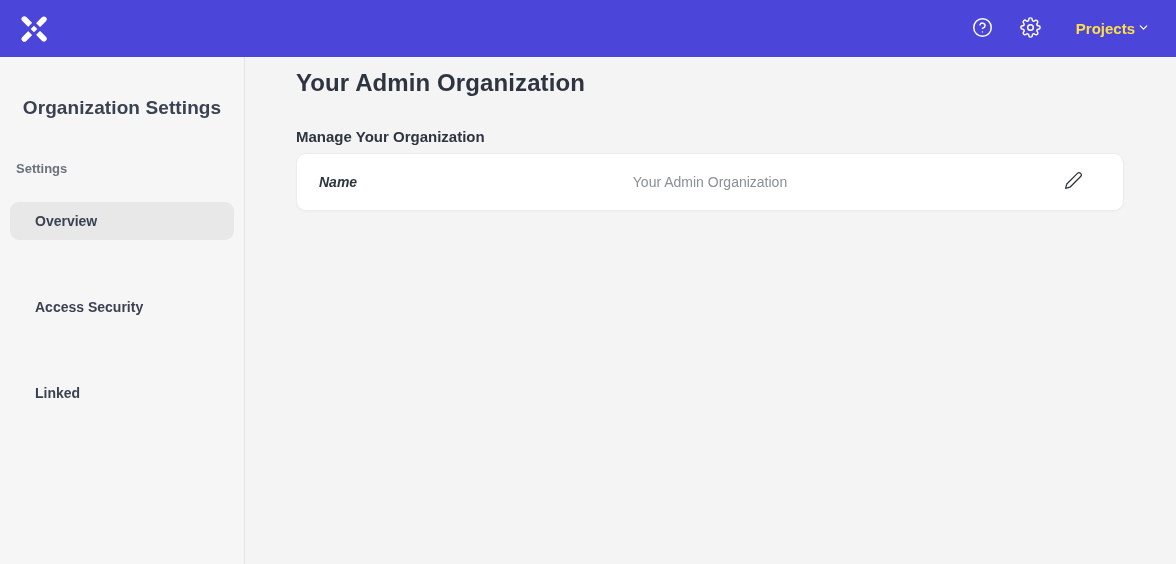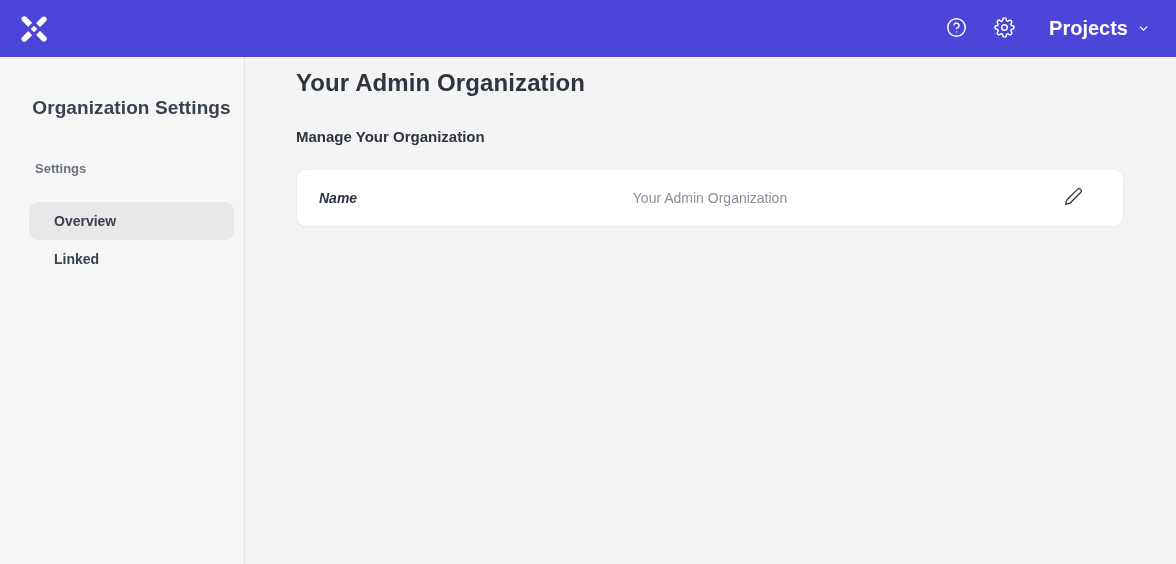"Projects" .projects-btn { color: #ffffff -> #fde047; font-size: 20px -> 15px; gap: 9px -> 2px }
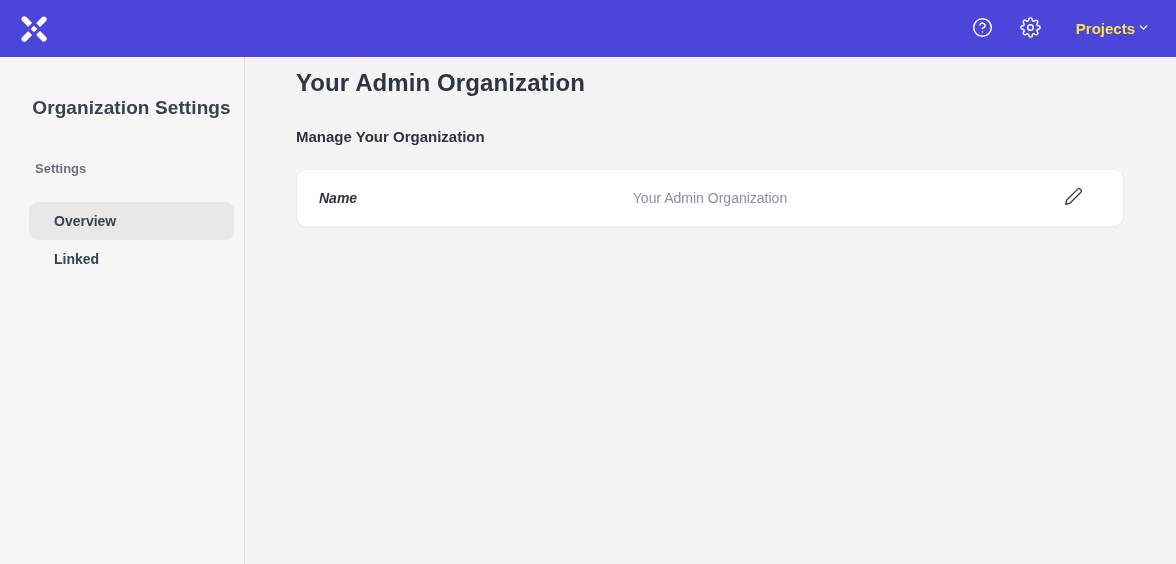"Organization Settings" .sidebar { padding-left: 19px -> none }
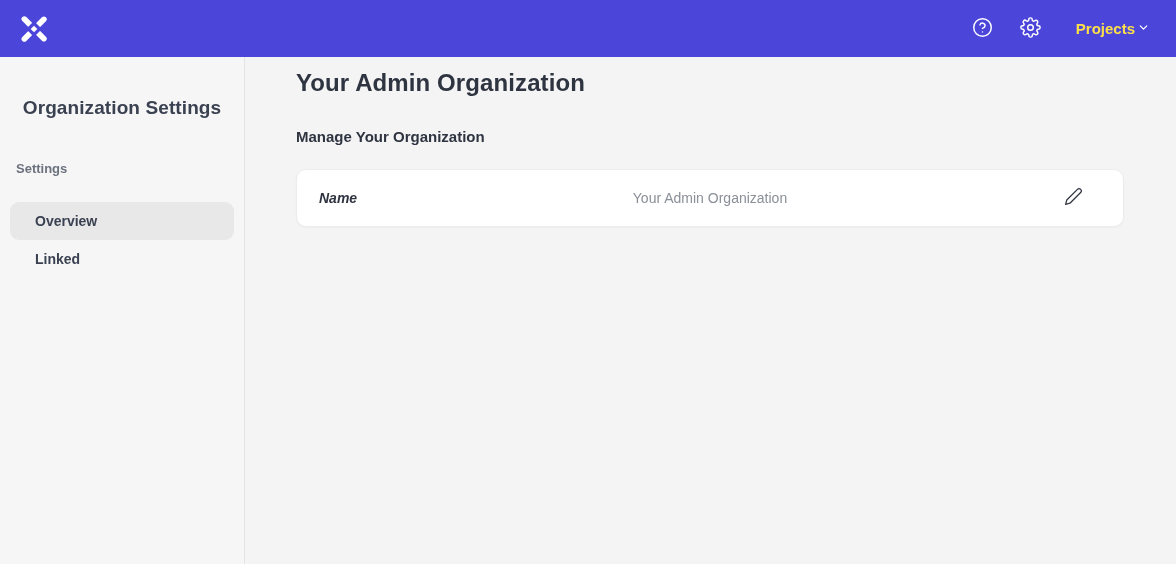"Manage Your Organization" .section-title { margin-bottom: 24px -> 8px }
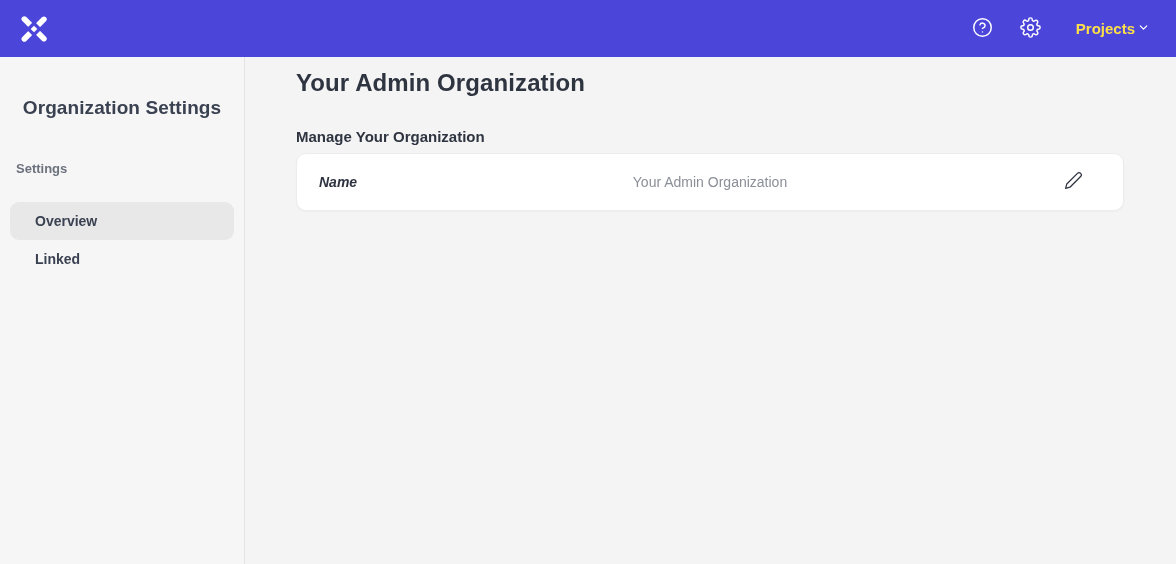"Overview" .sidebar-nav { gap: none -> 48px }
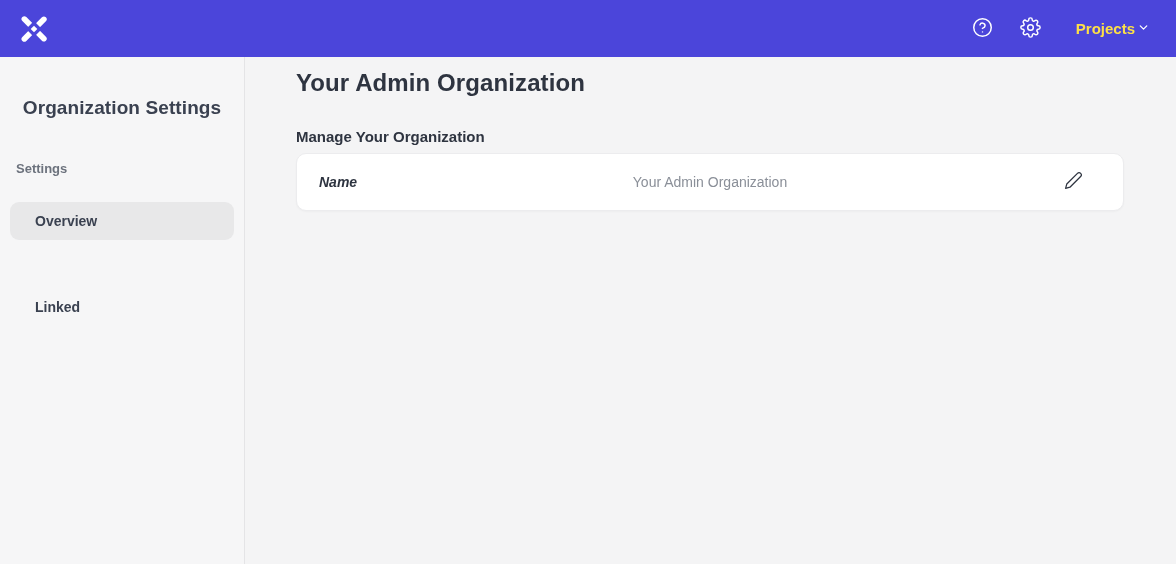"Access Security" div.nav-item { html: none -> <div>Access Security</div> }
